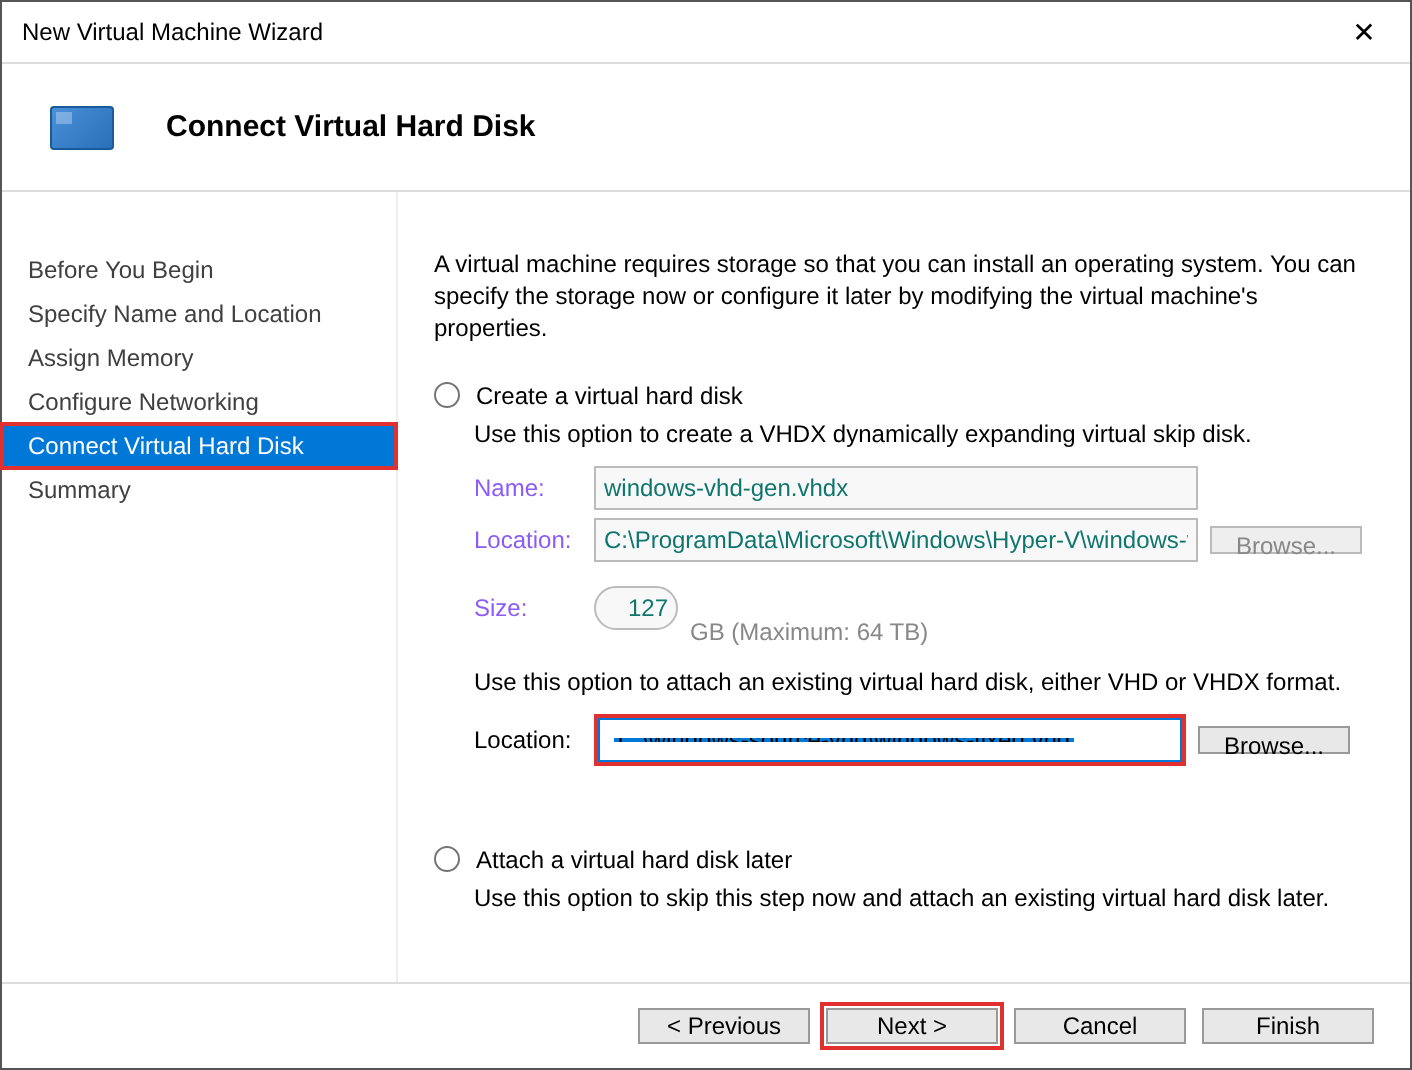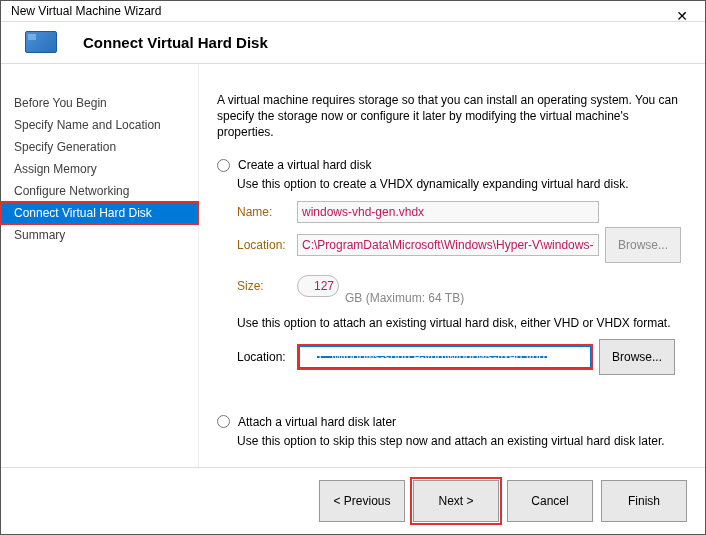"Specify Generation" div.side-item { html: <div>Specify Generation</div> -> none }
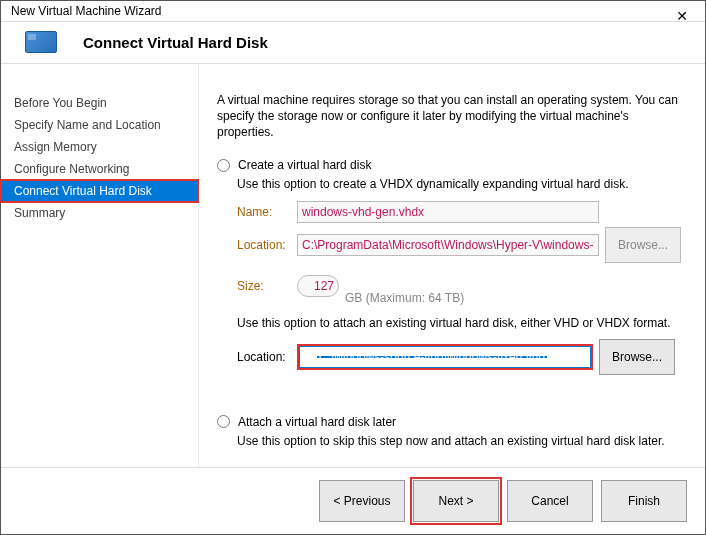"Use this option to create" div.opt-desc { text: hard -> skip }
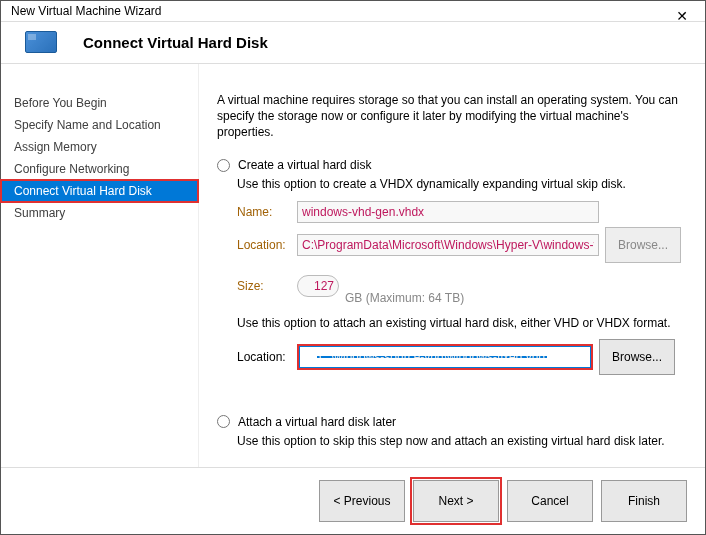"Name:" .form-label { color: #a16207 -> #8b5cf6 }
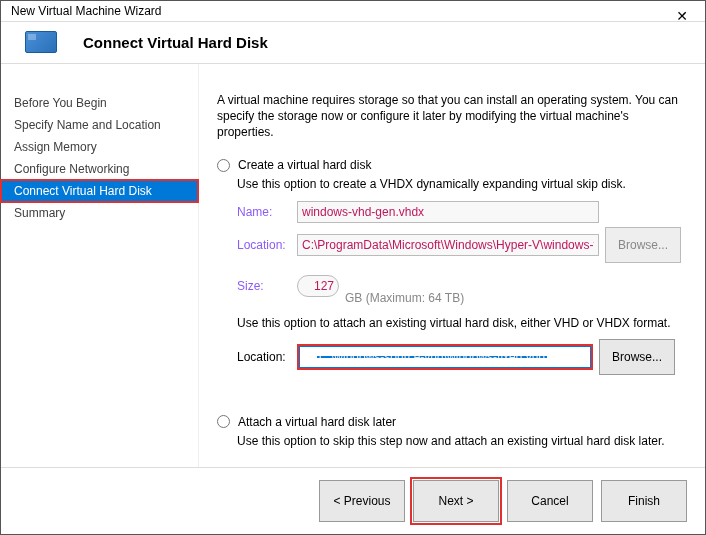"windows-vhd-gen.vhdx" .form-input[disabled] { color: #be185d -> #0f766e }
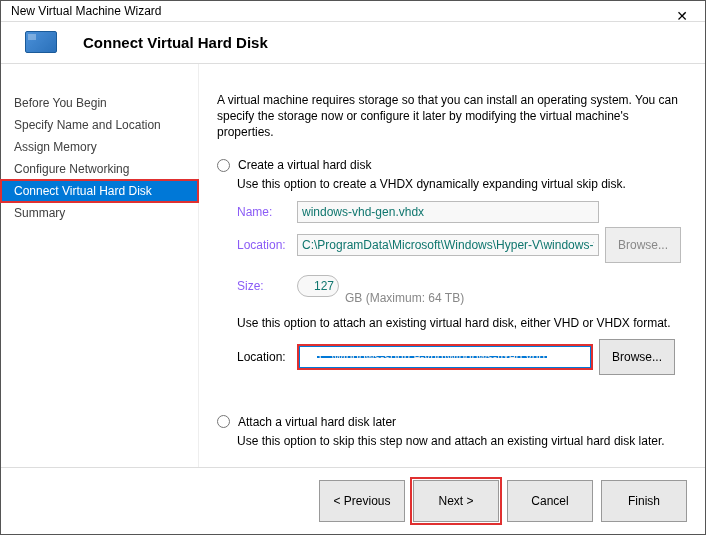"Browse..." .form-btn { height: 36px -> 14px }
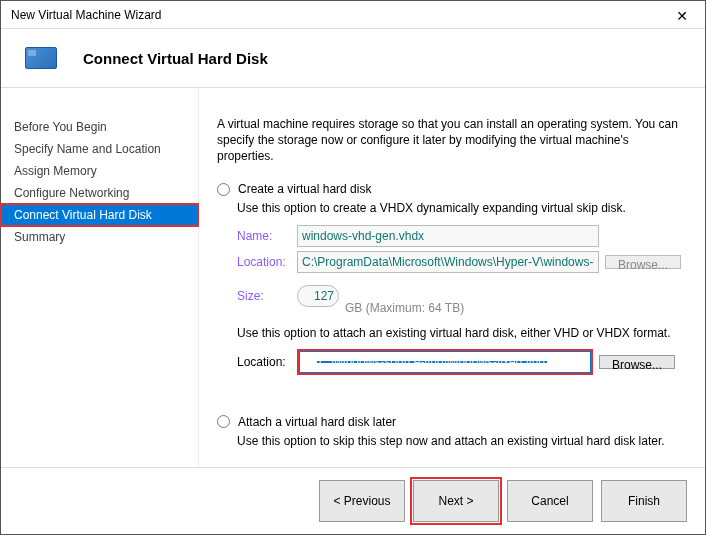"C:\windows-source-vhd\windows-fixed.vhd" .loc-input-sel-inner { color: #e5e5e5 -> #000000; margin: 17px -> 7px }
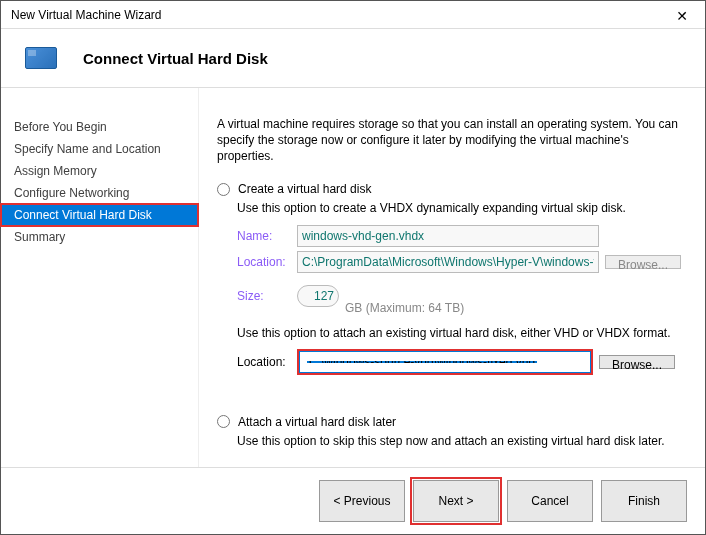"< Previous" .footer-btn { height: 42px -> 18px }
